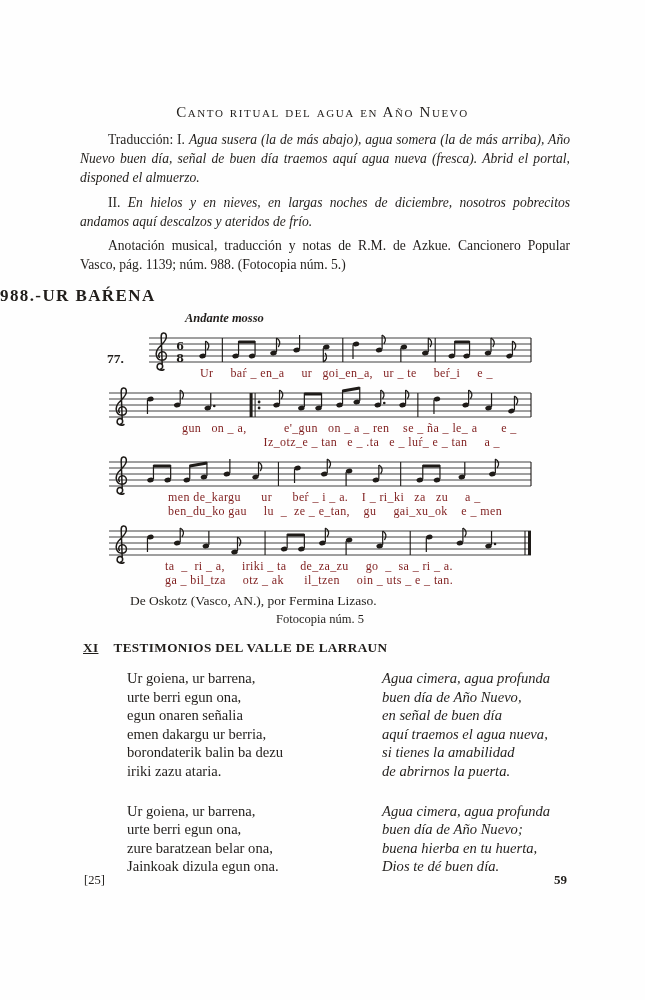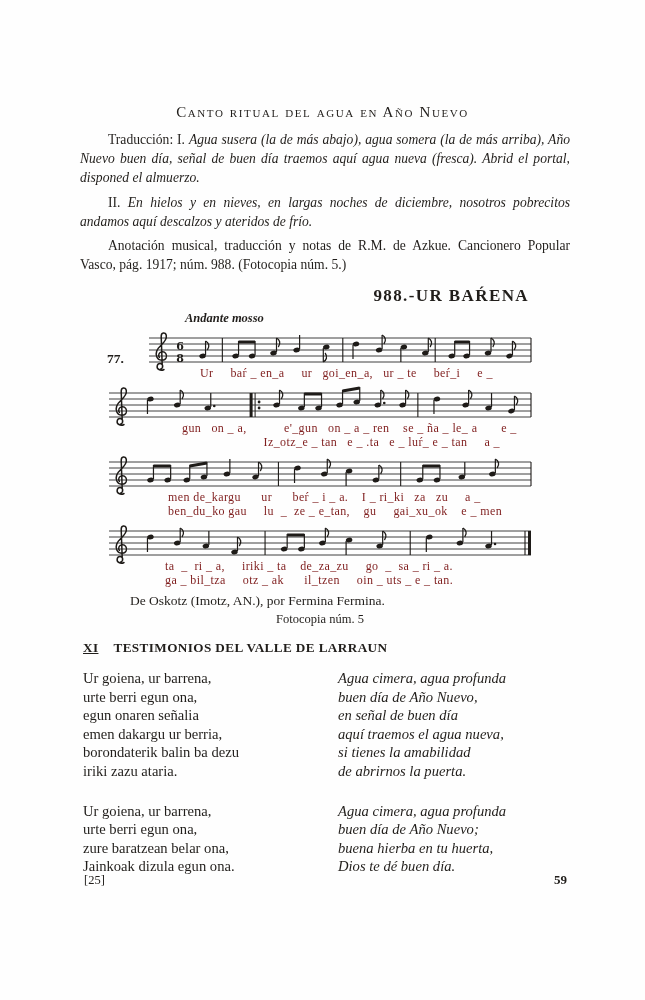"Anotación musical, traducción y notas" span { text: 1917 -> 1139 }
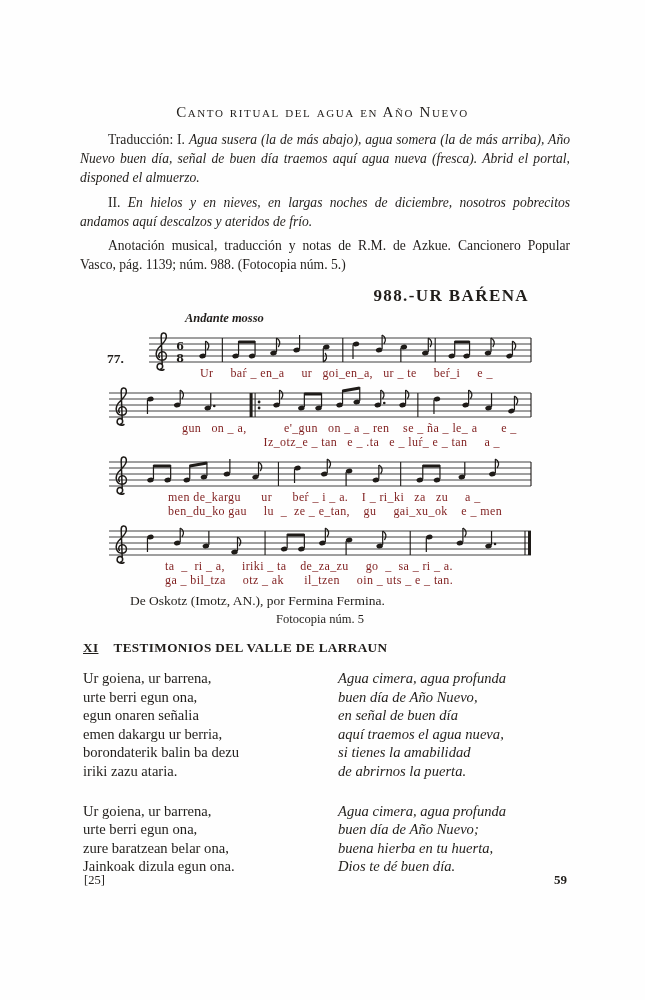"988.-UR BAŔENA" .score-title { text-align: right -> left }
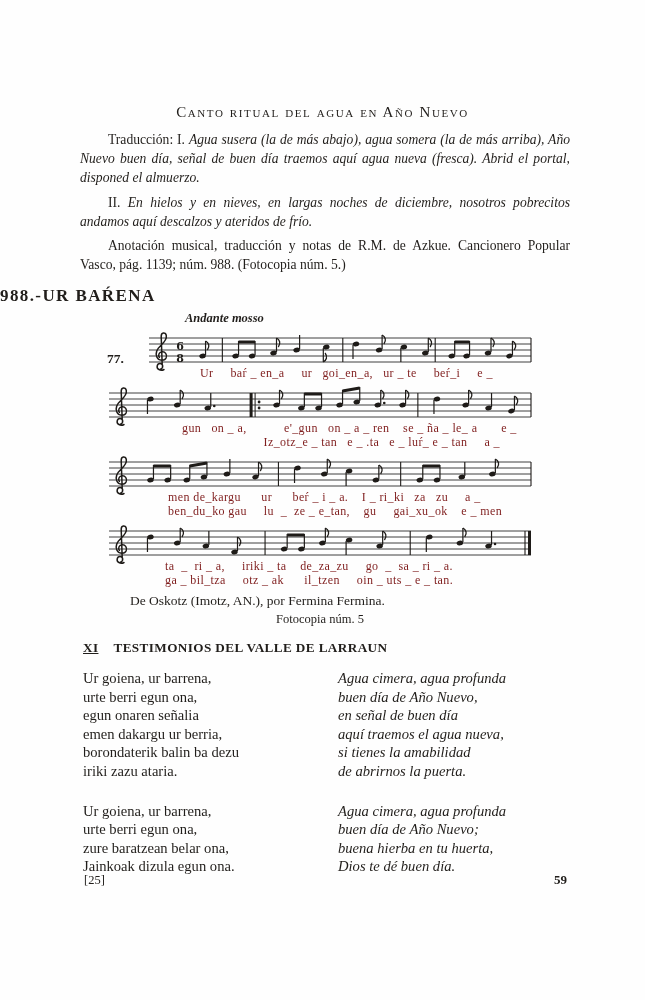"De Oskotz (Imotz, AN.), por" div.attribution { text: Imotz, AN.), por Fermina Fermina -> Vasco, AN.), por Fermina Lizaso }
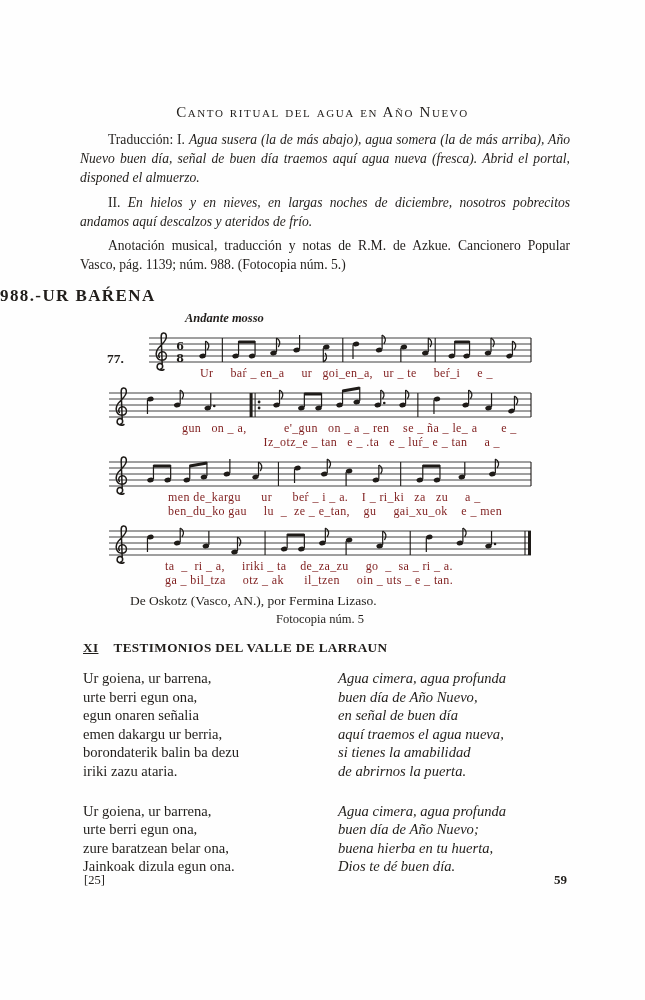"Ur goiena, ur barrena," .stanza { margin-left: none -> 44px }
